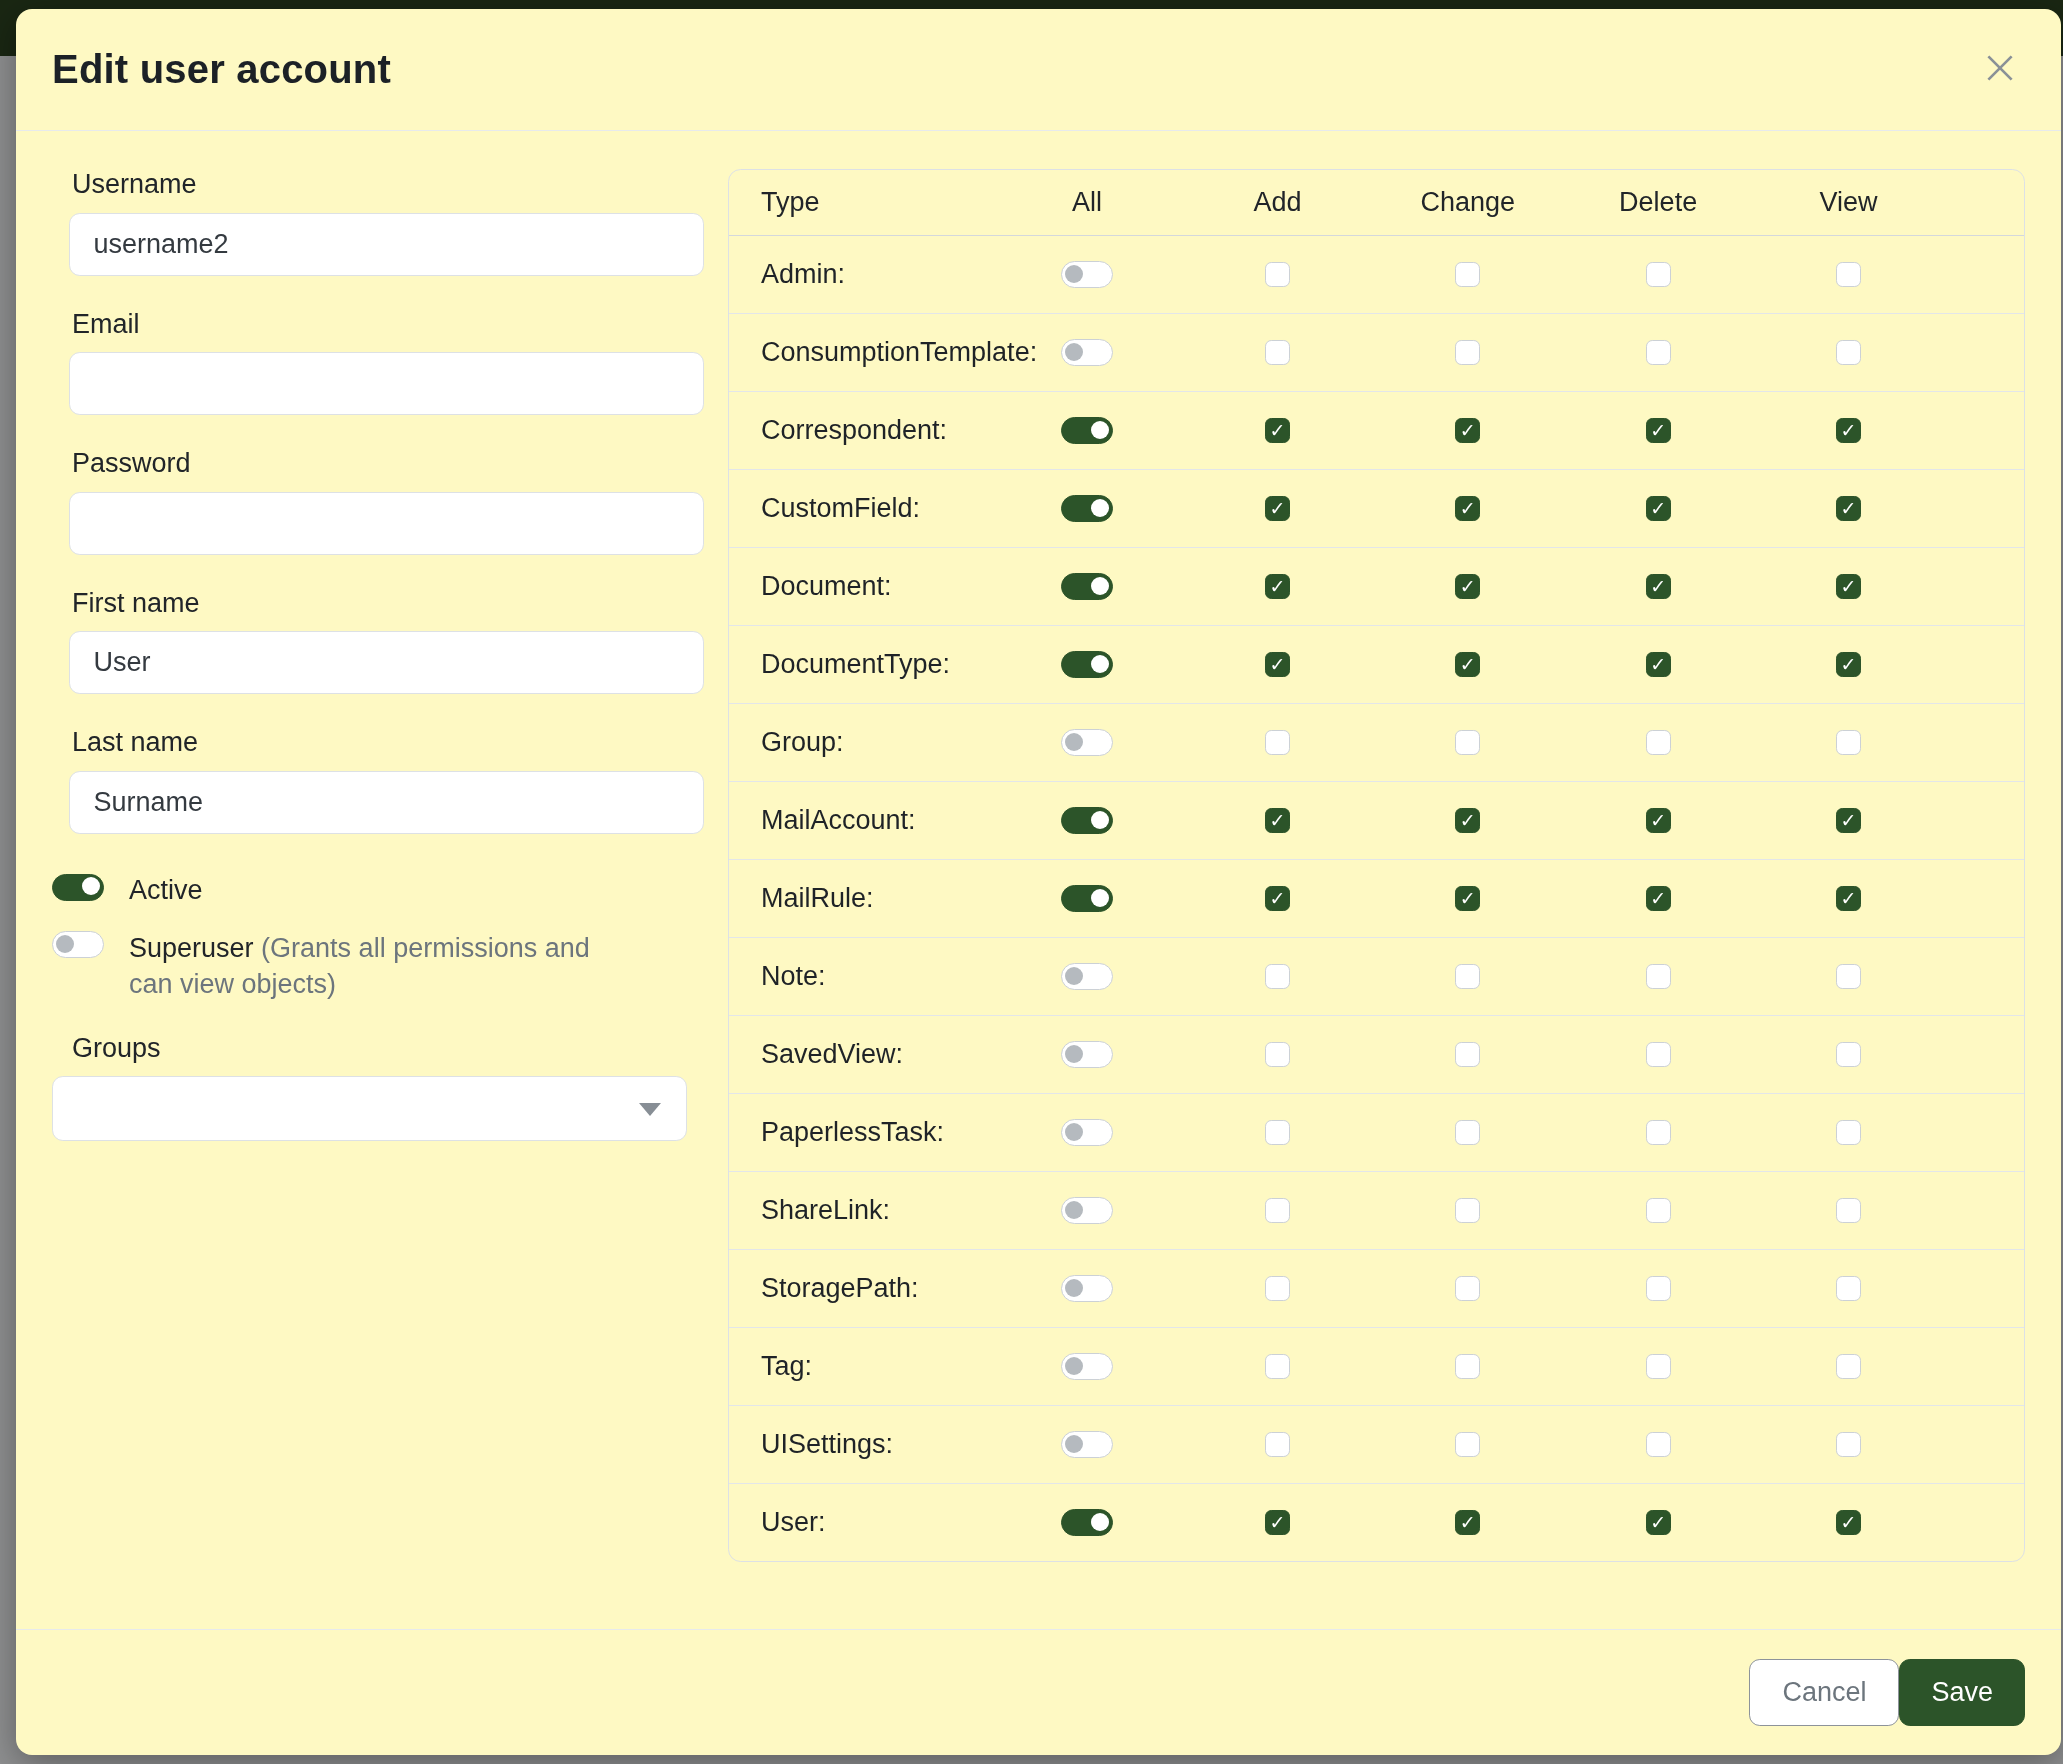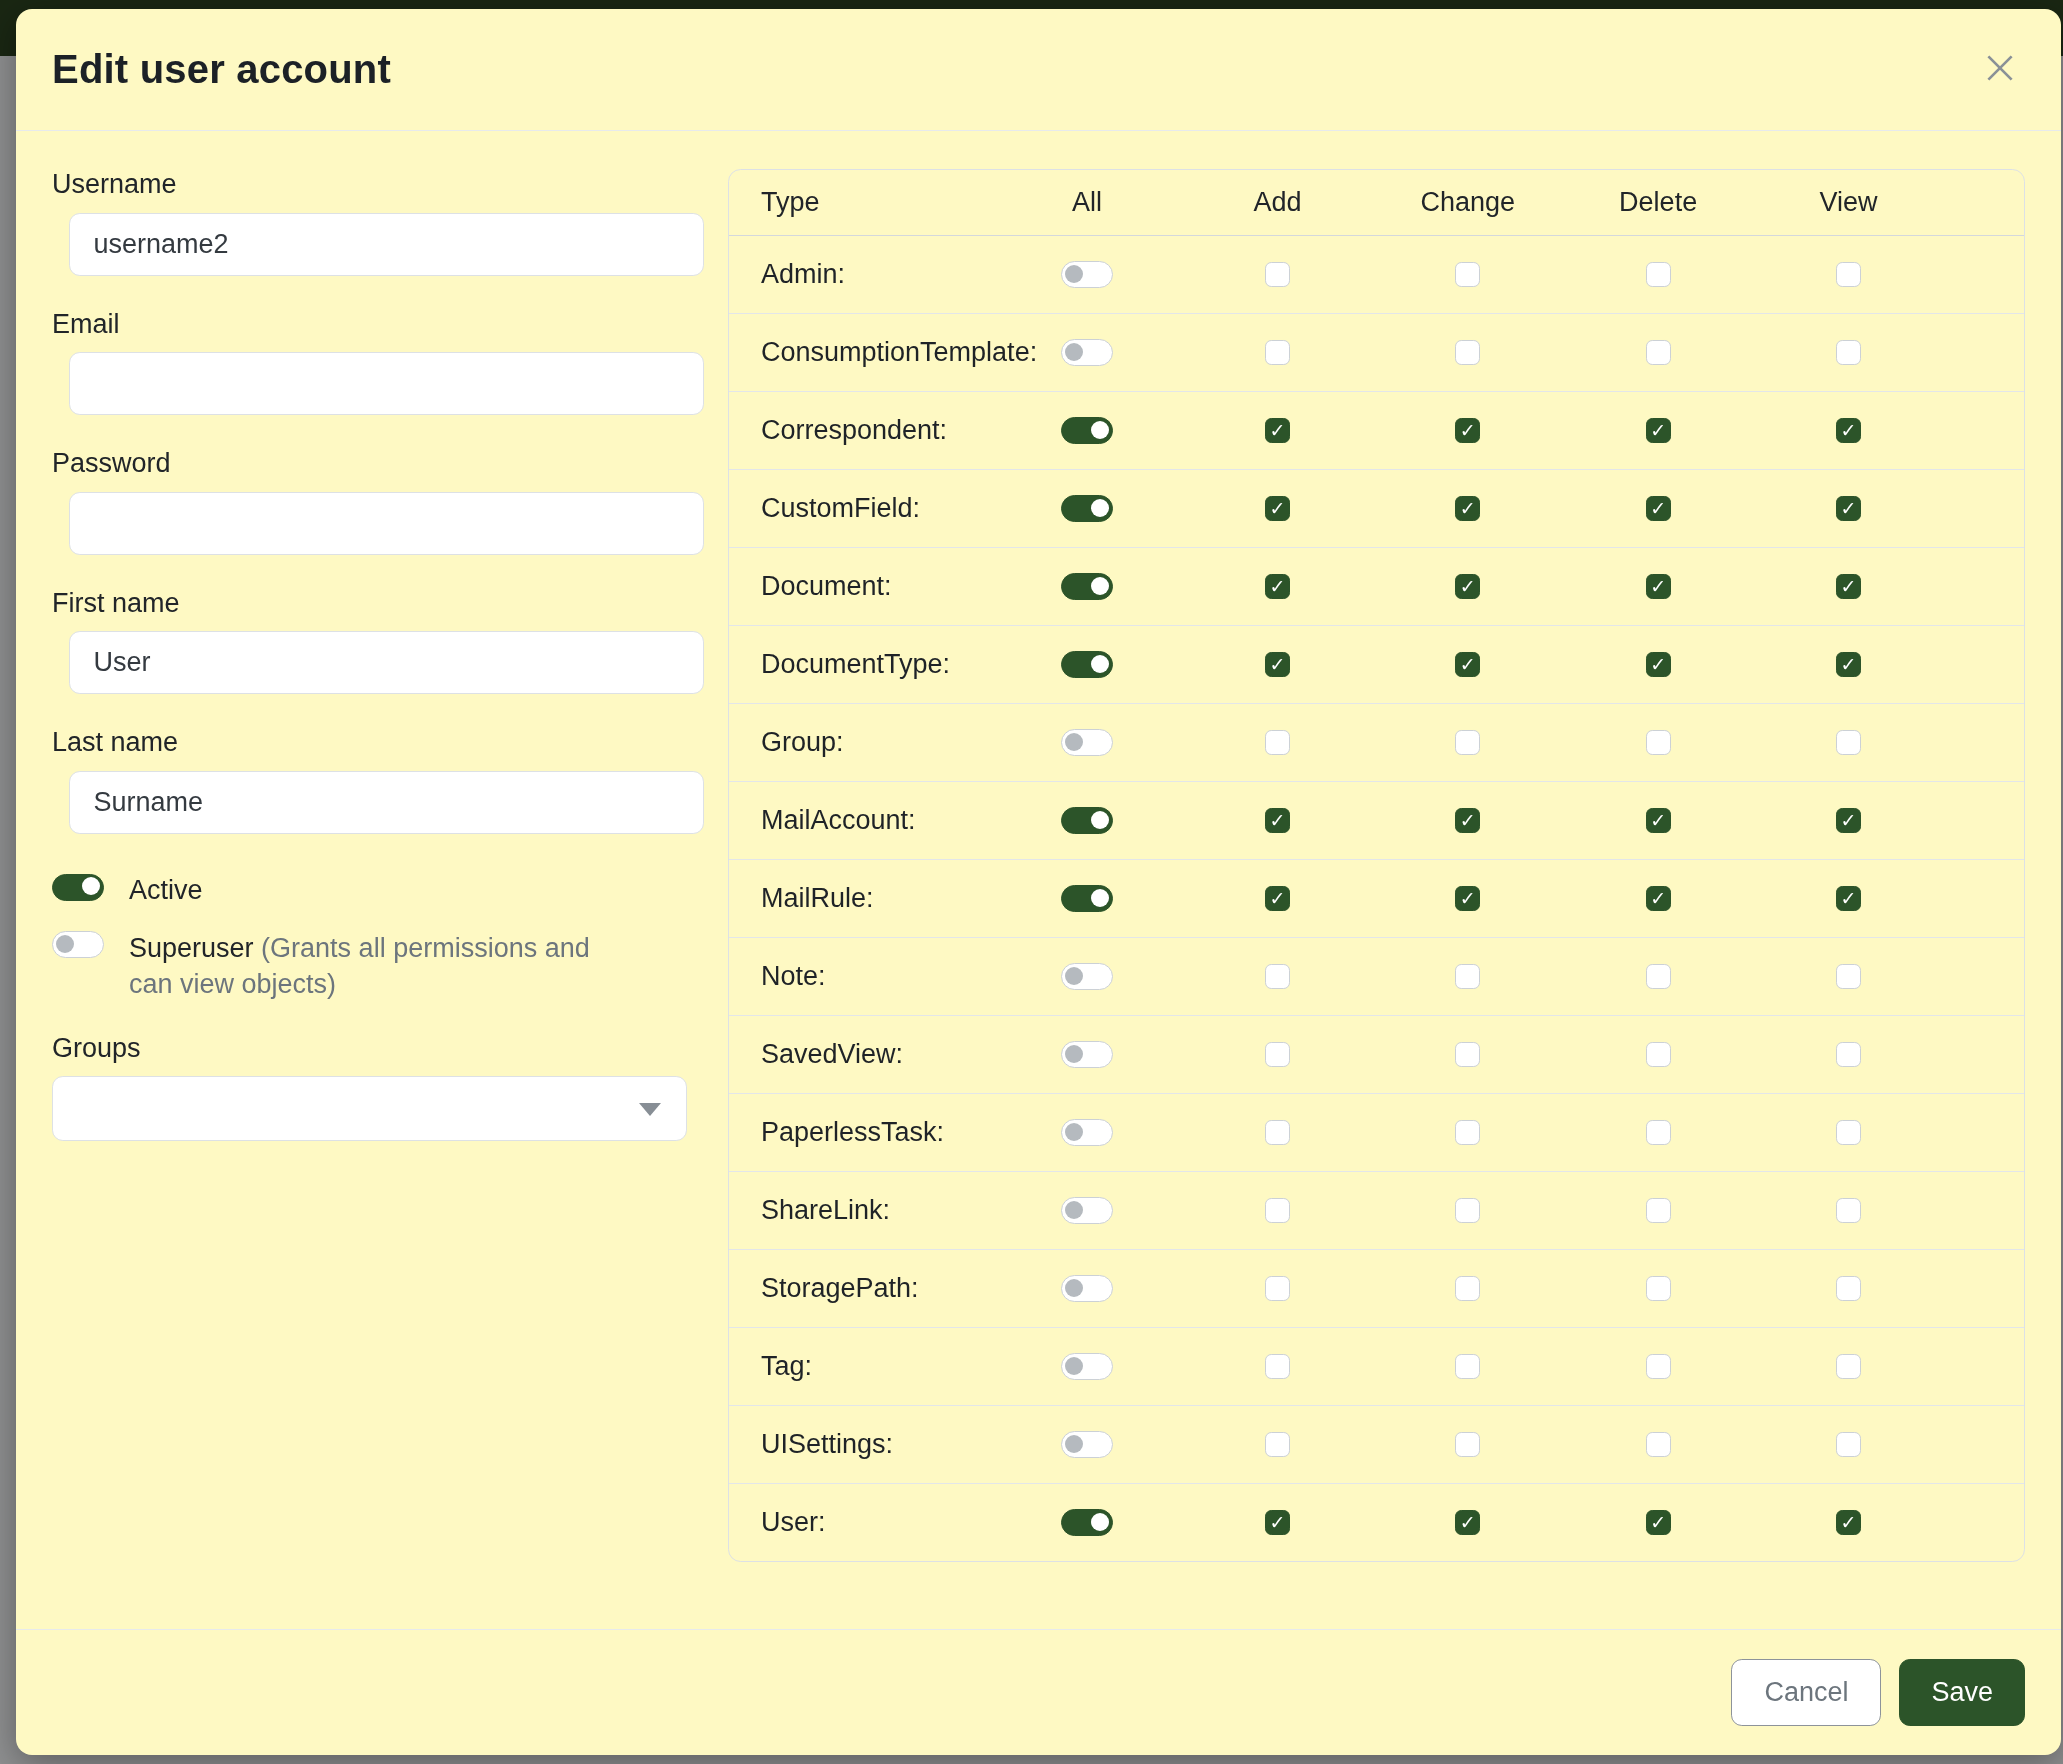"Username" .field-label { margin-left: none -> 20px }
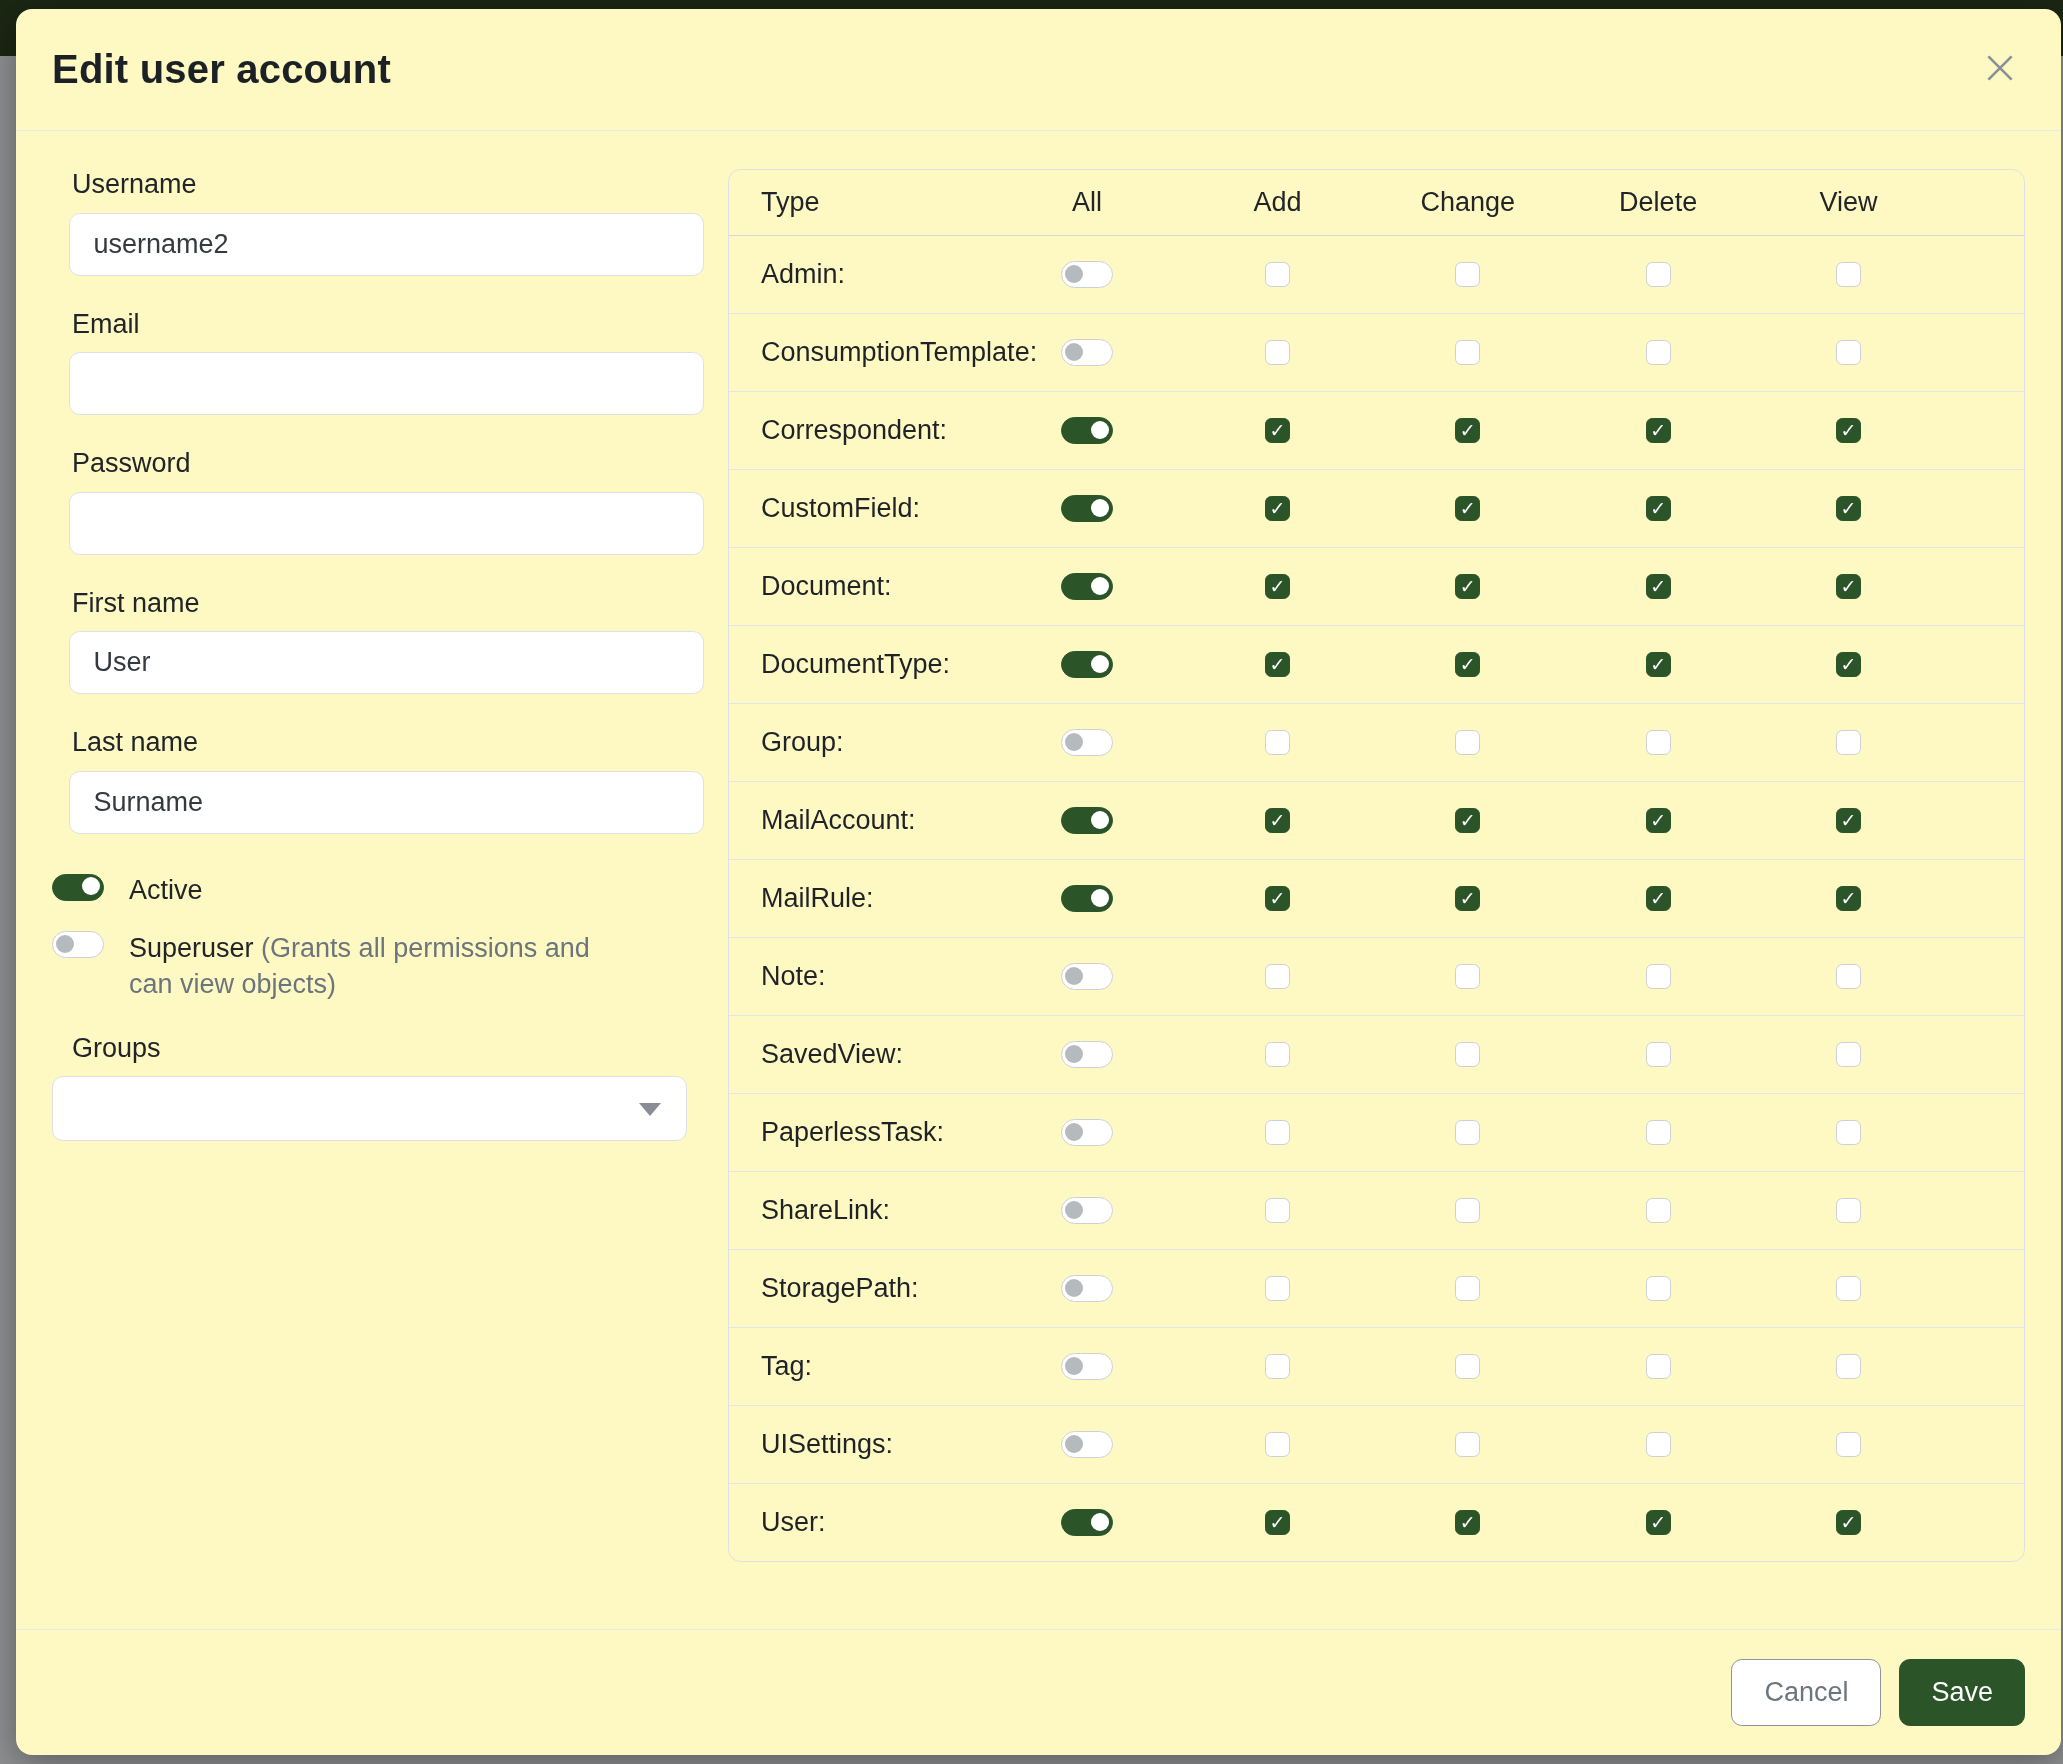"Cancel" .modal-footer { gap: 18px -> none }
